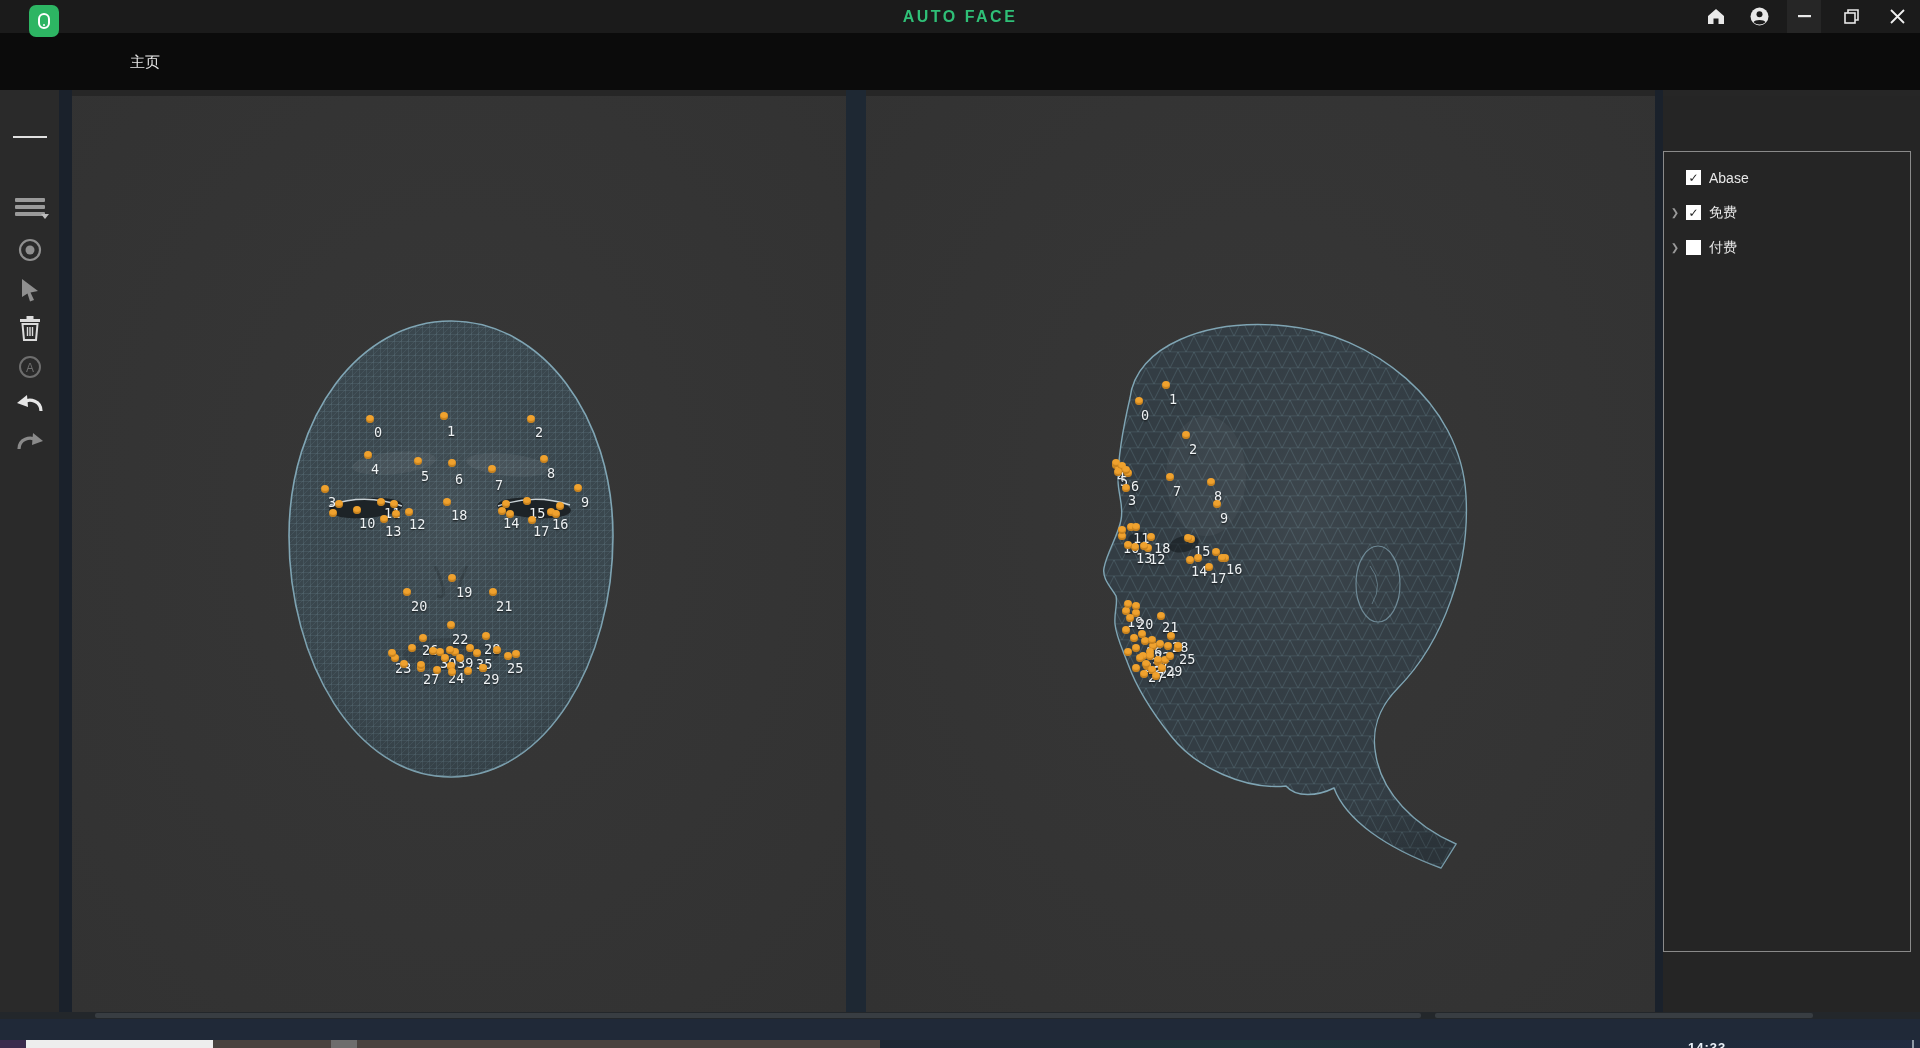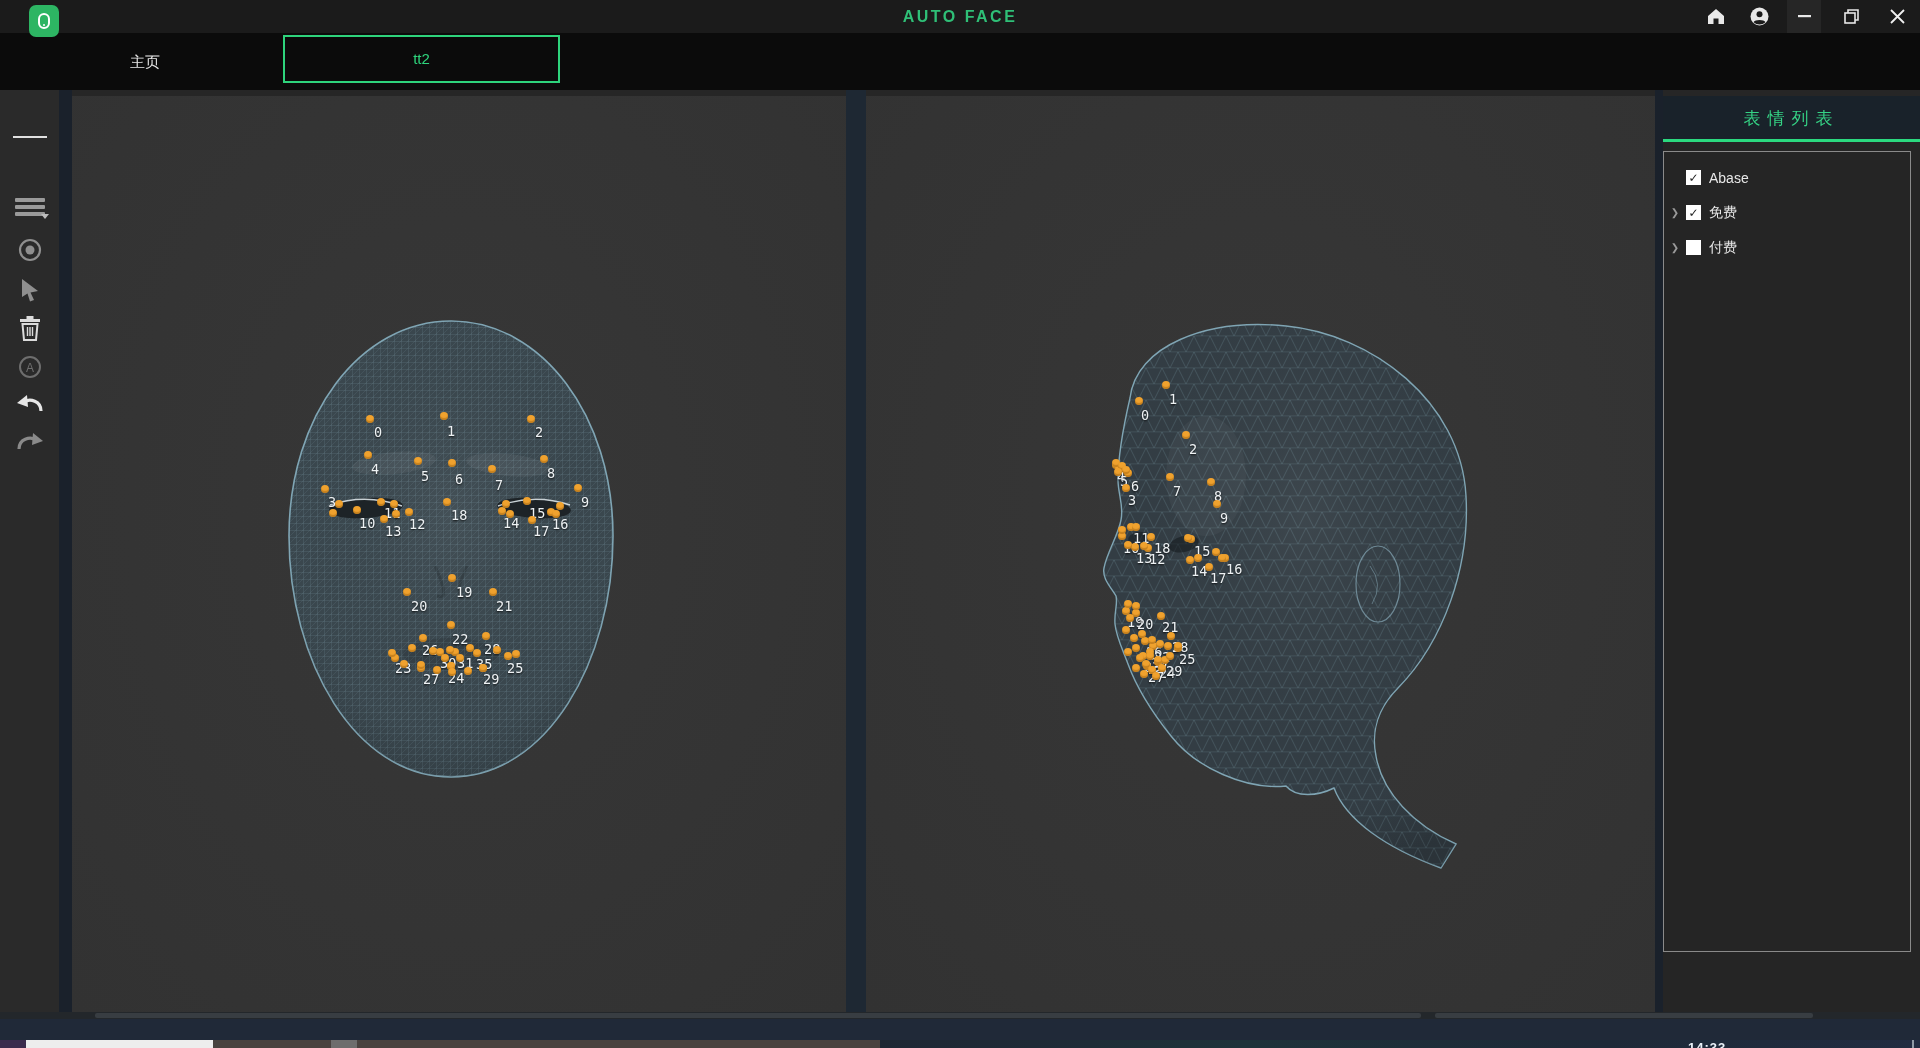"tt2" div.tab-active { html: <div>tt2</div> -> none }
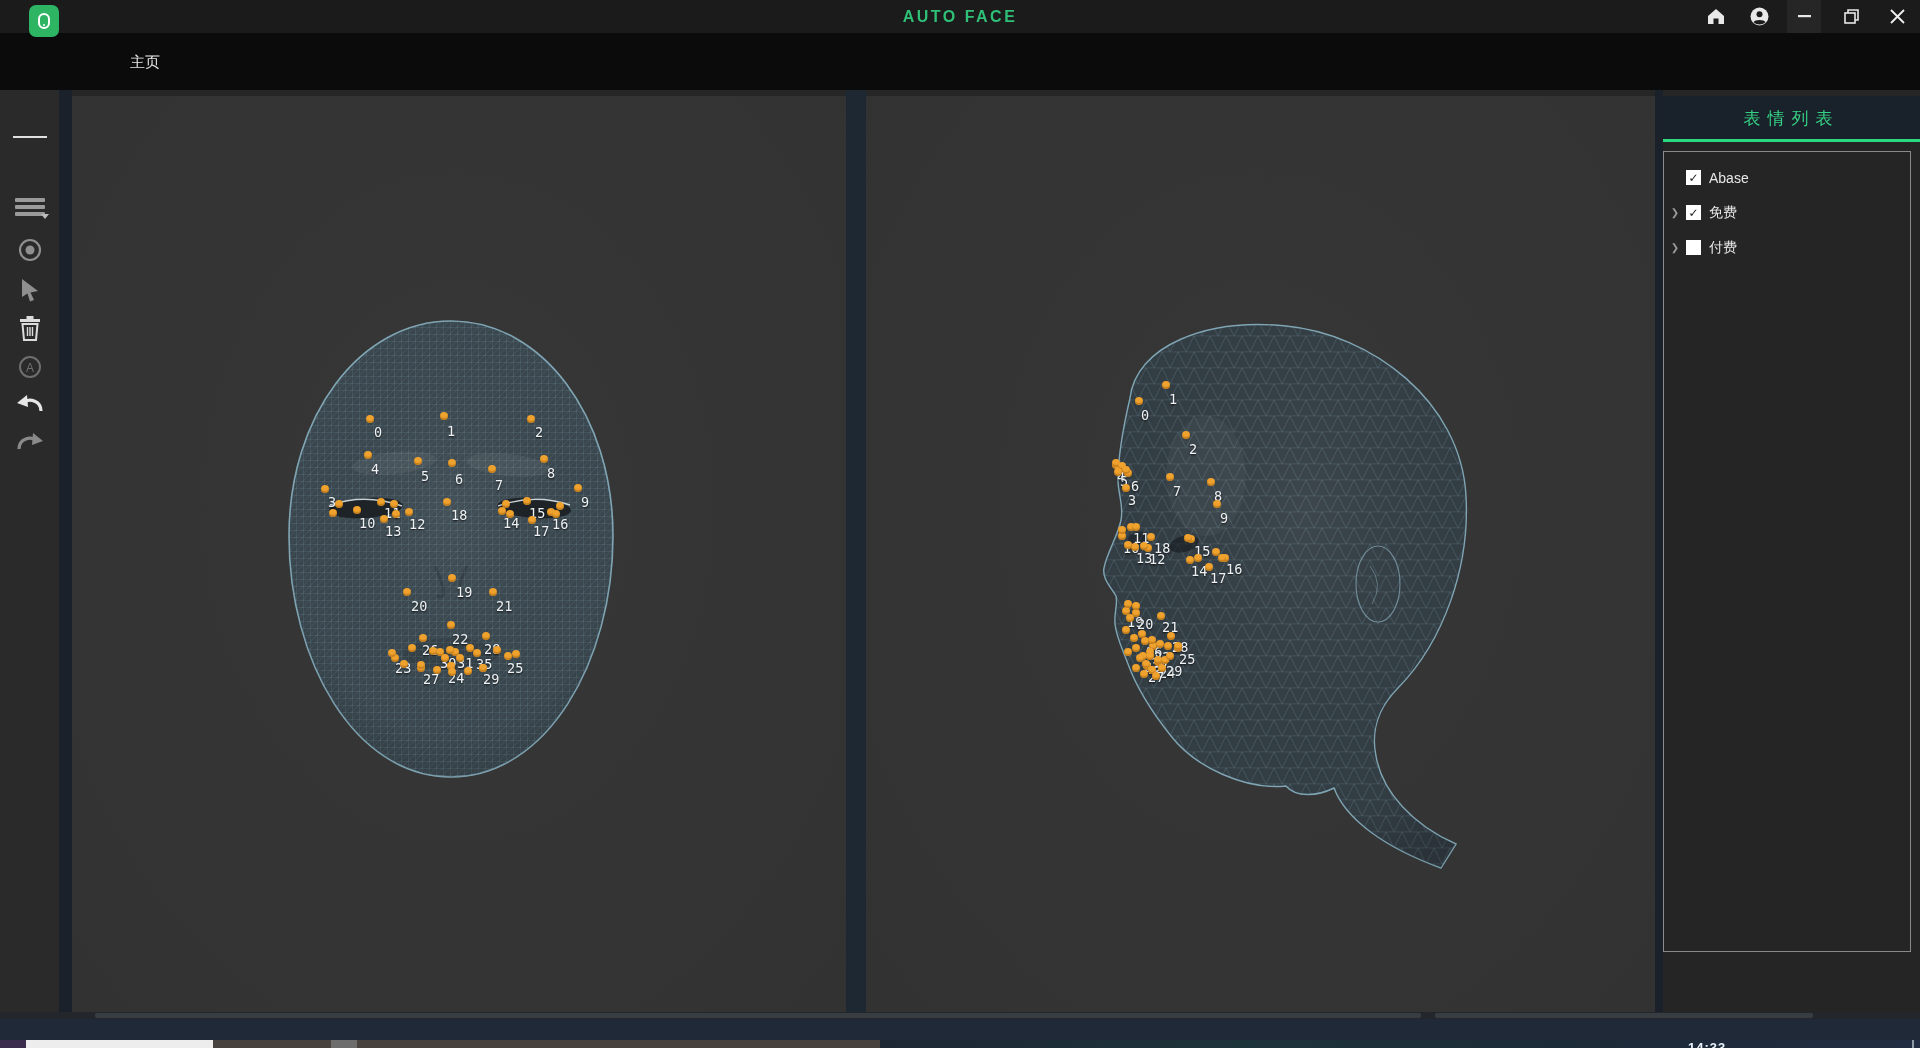"表情列表" div.panel-header { html: <div>表情列表</div> -> none }
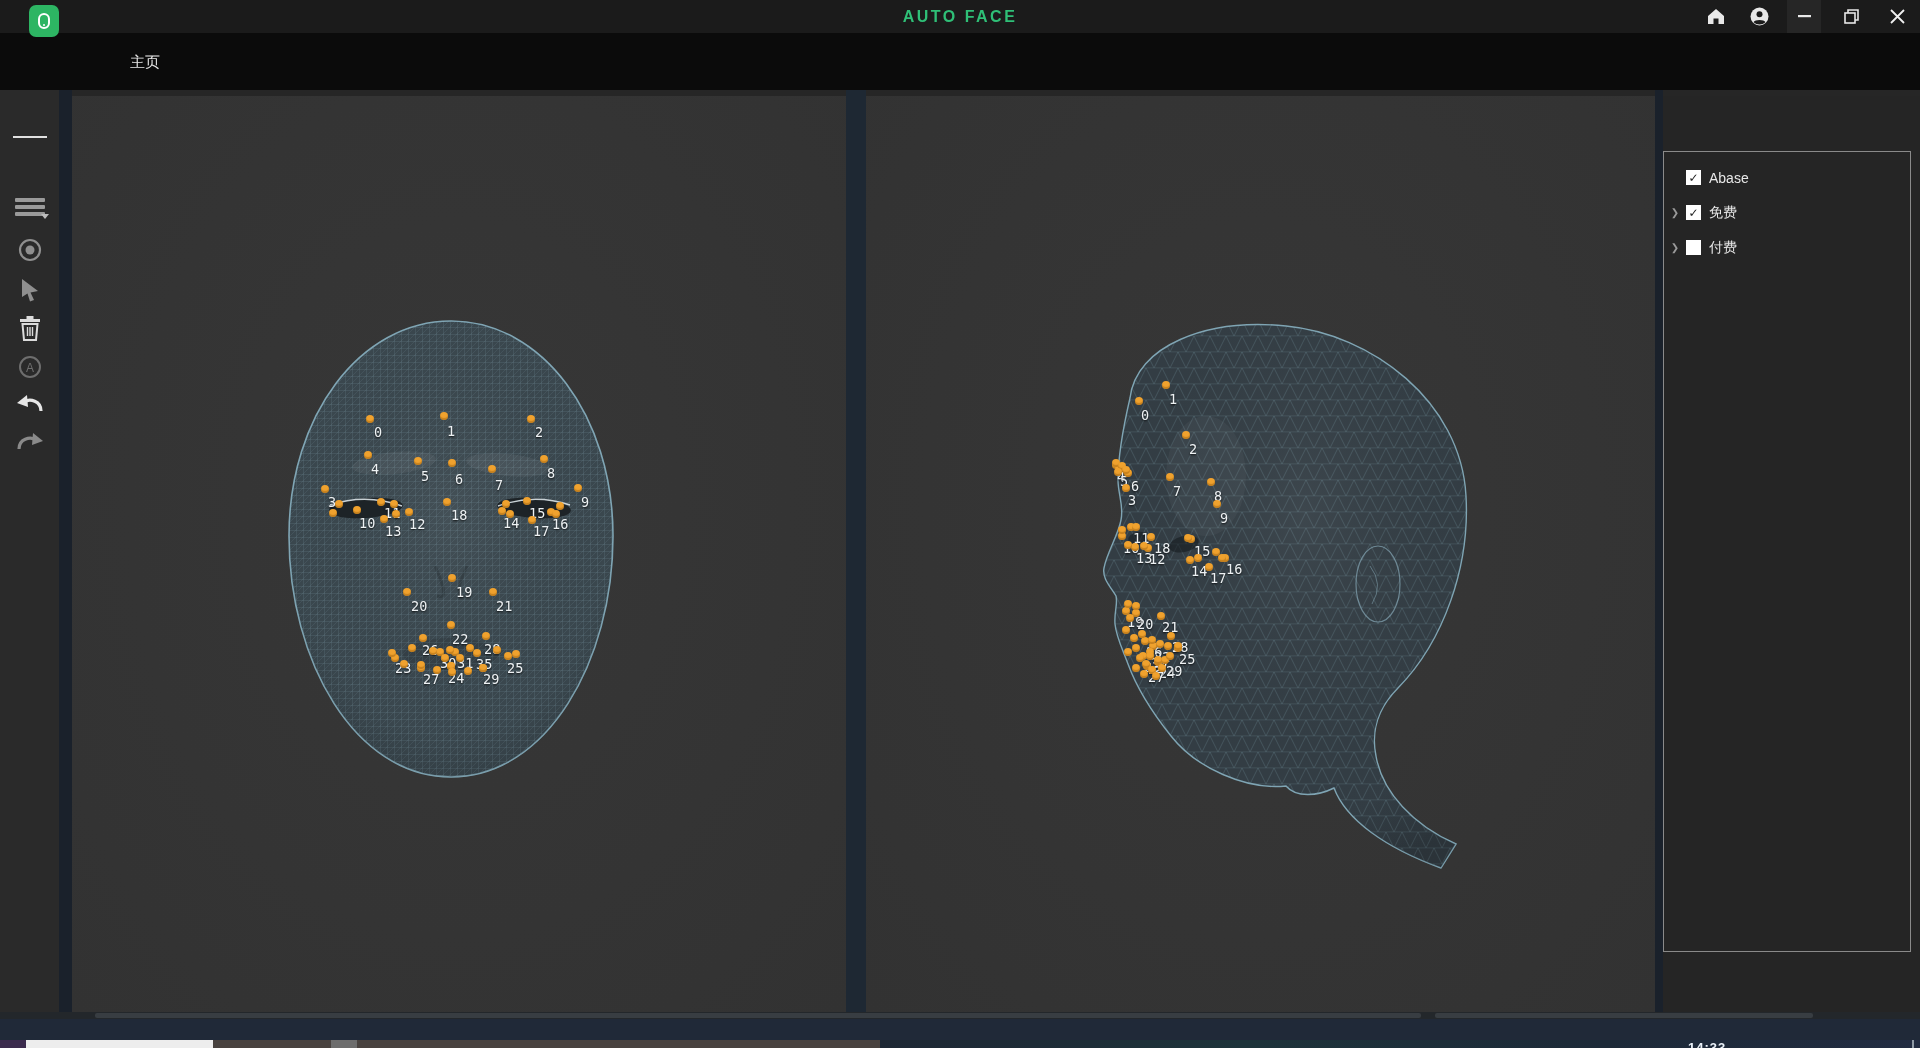"31" div.lm-label { text: 31 -> 39 }
